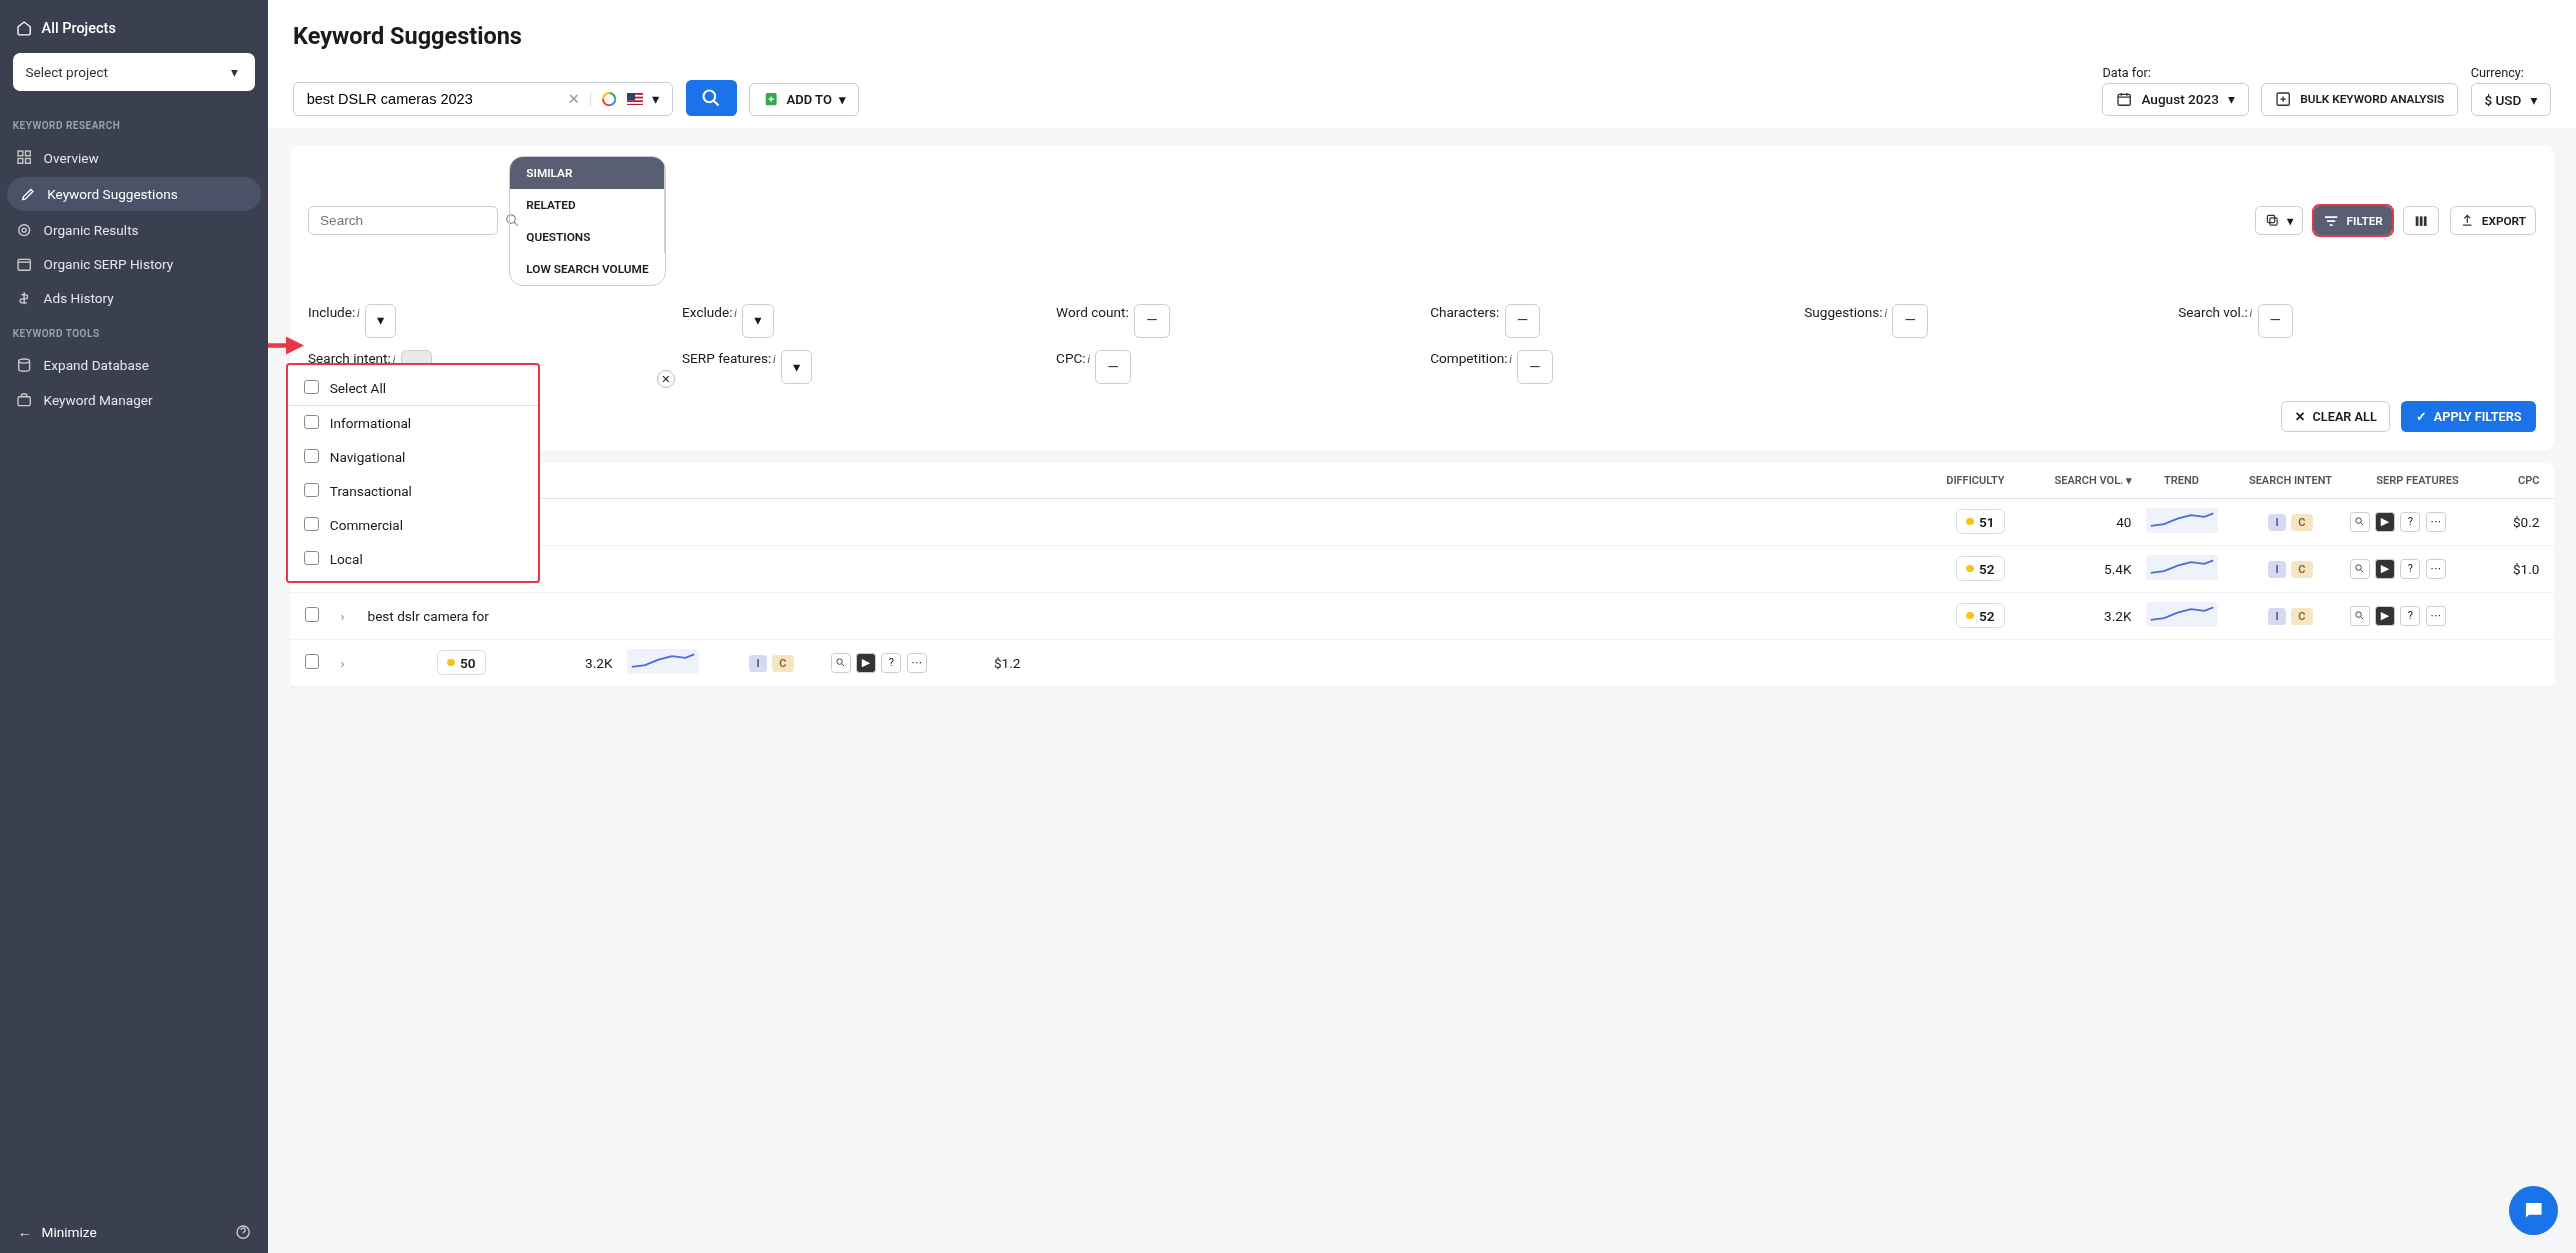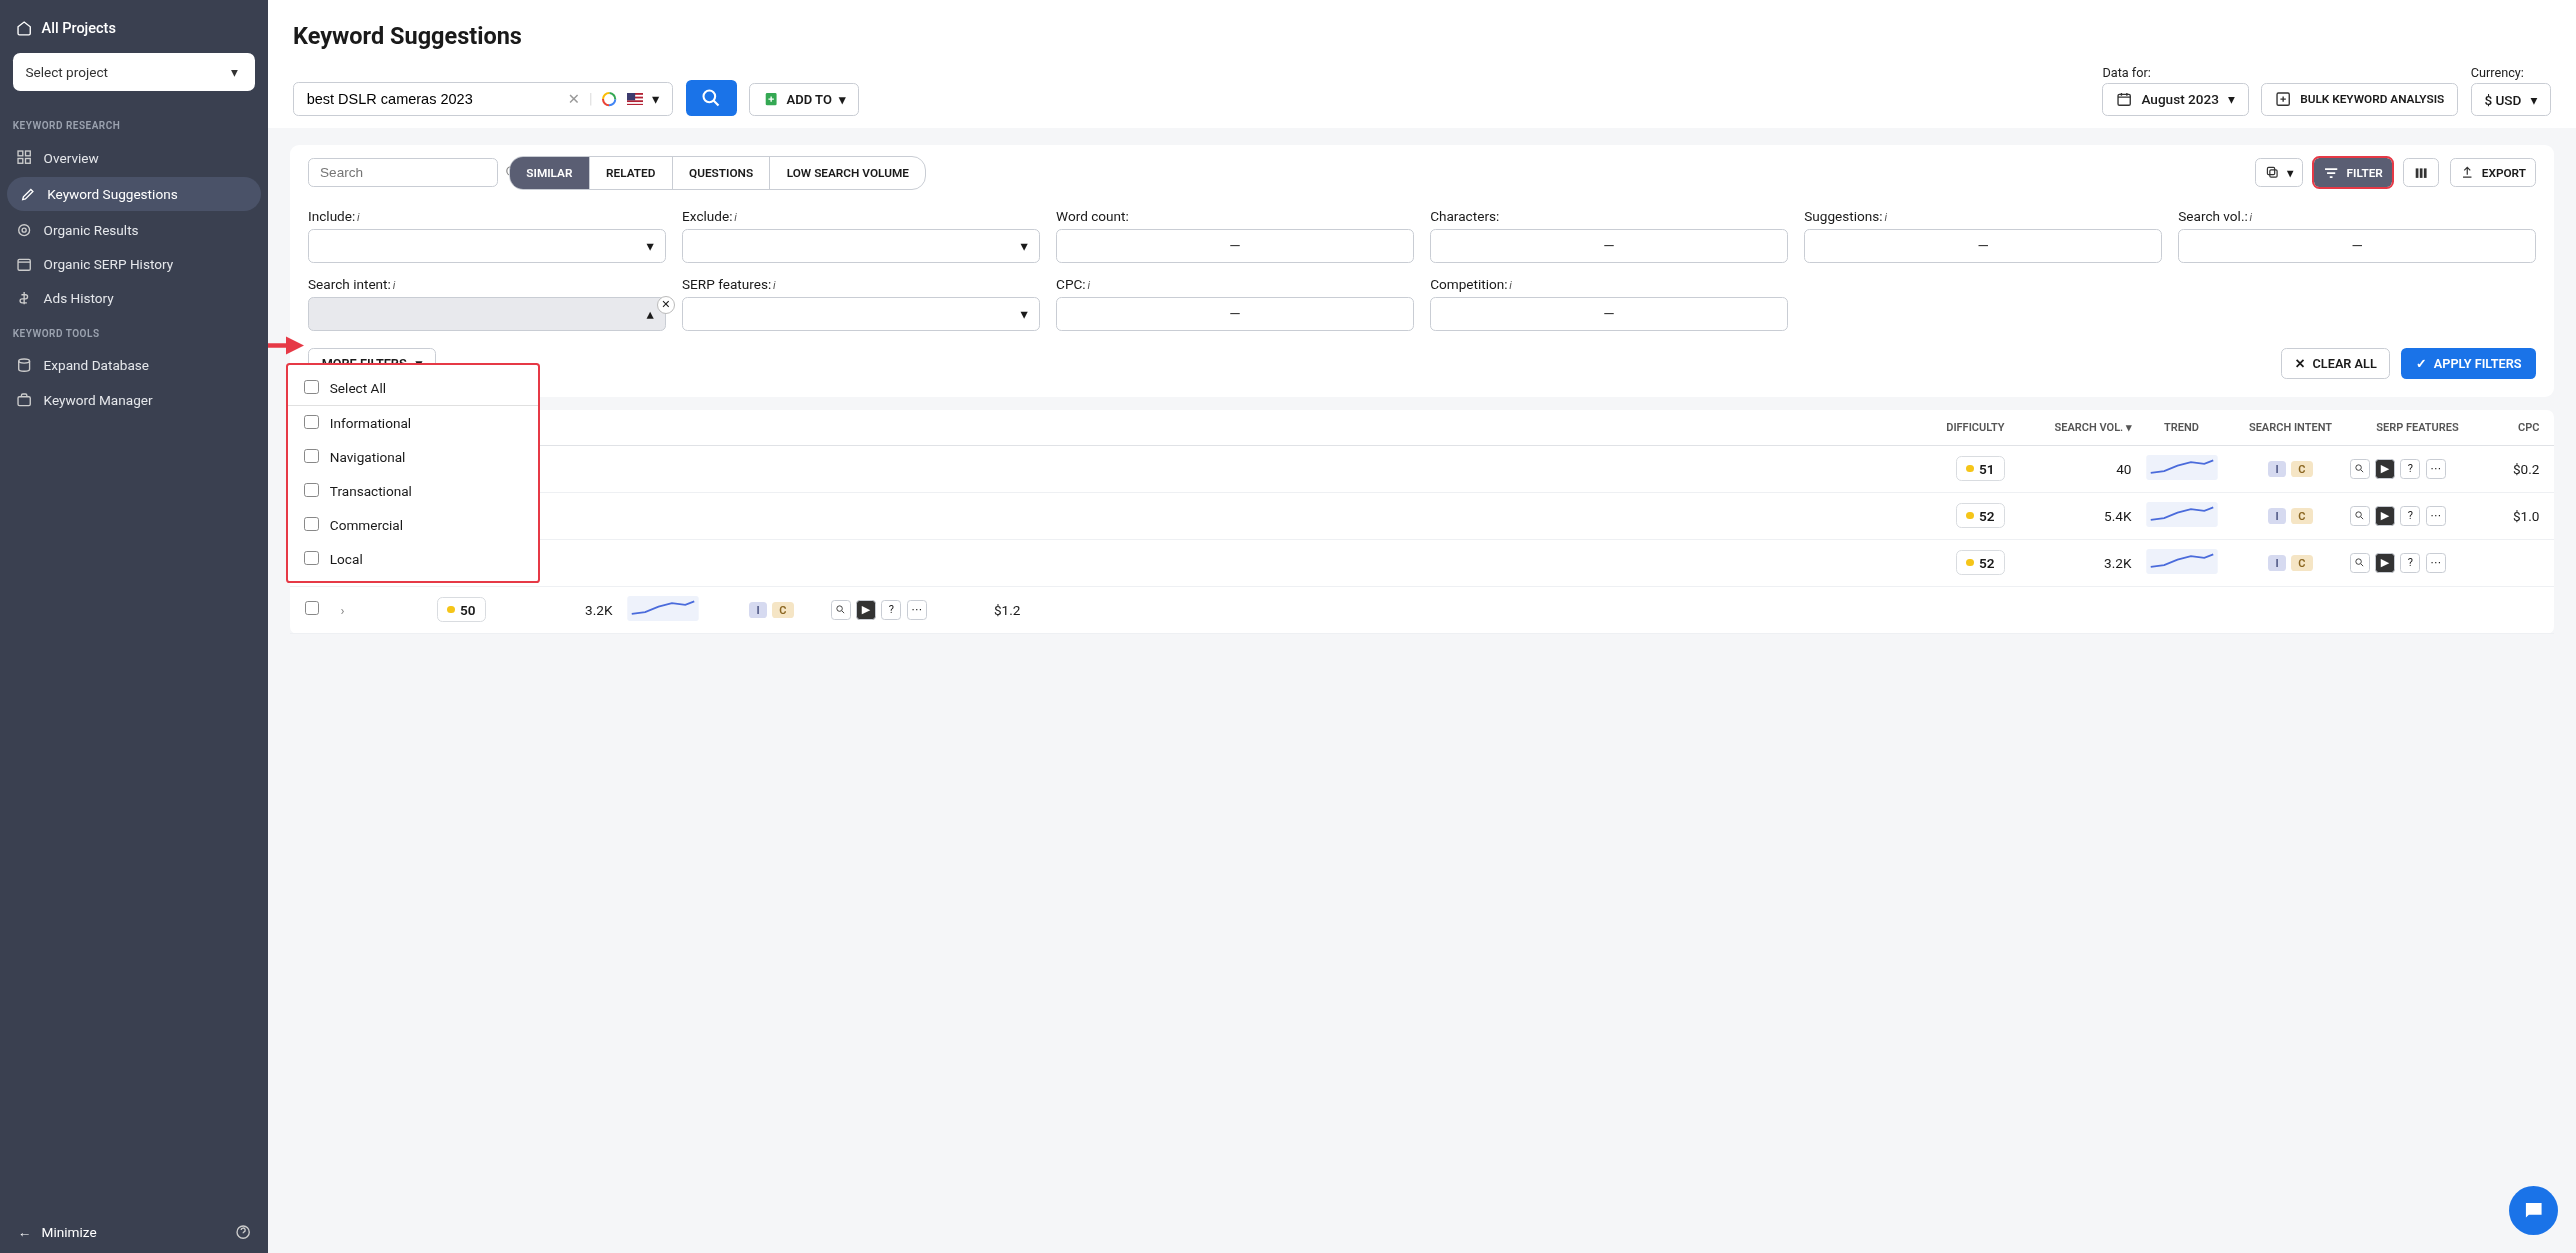"SIMILAR" .tabgroup { flex-direction: none -> column }
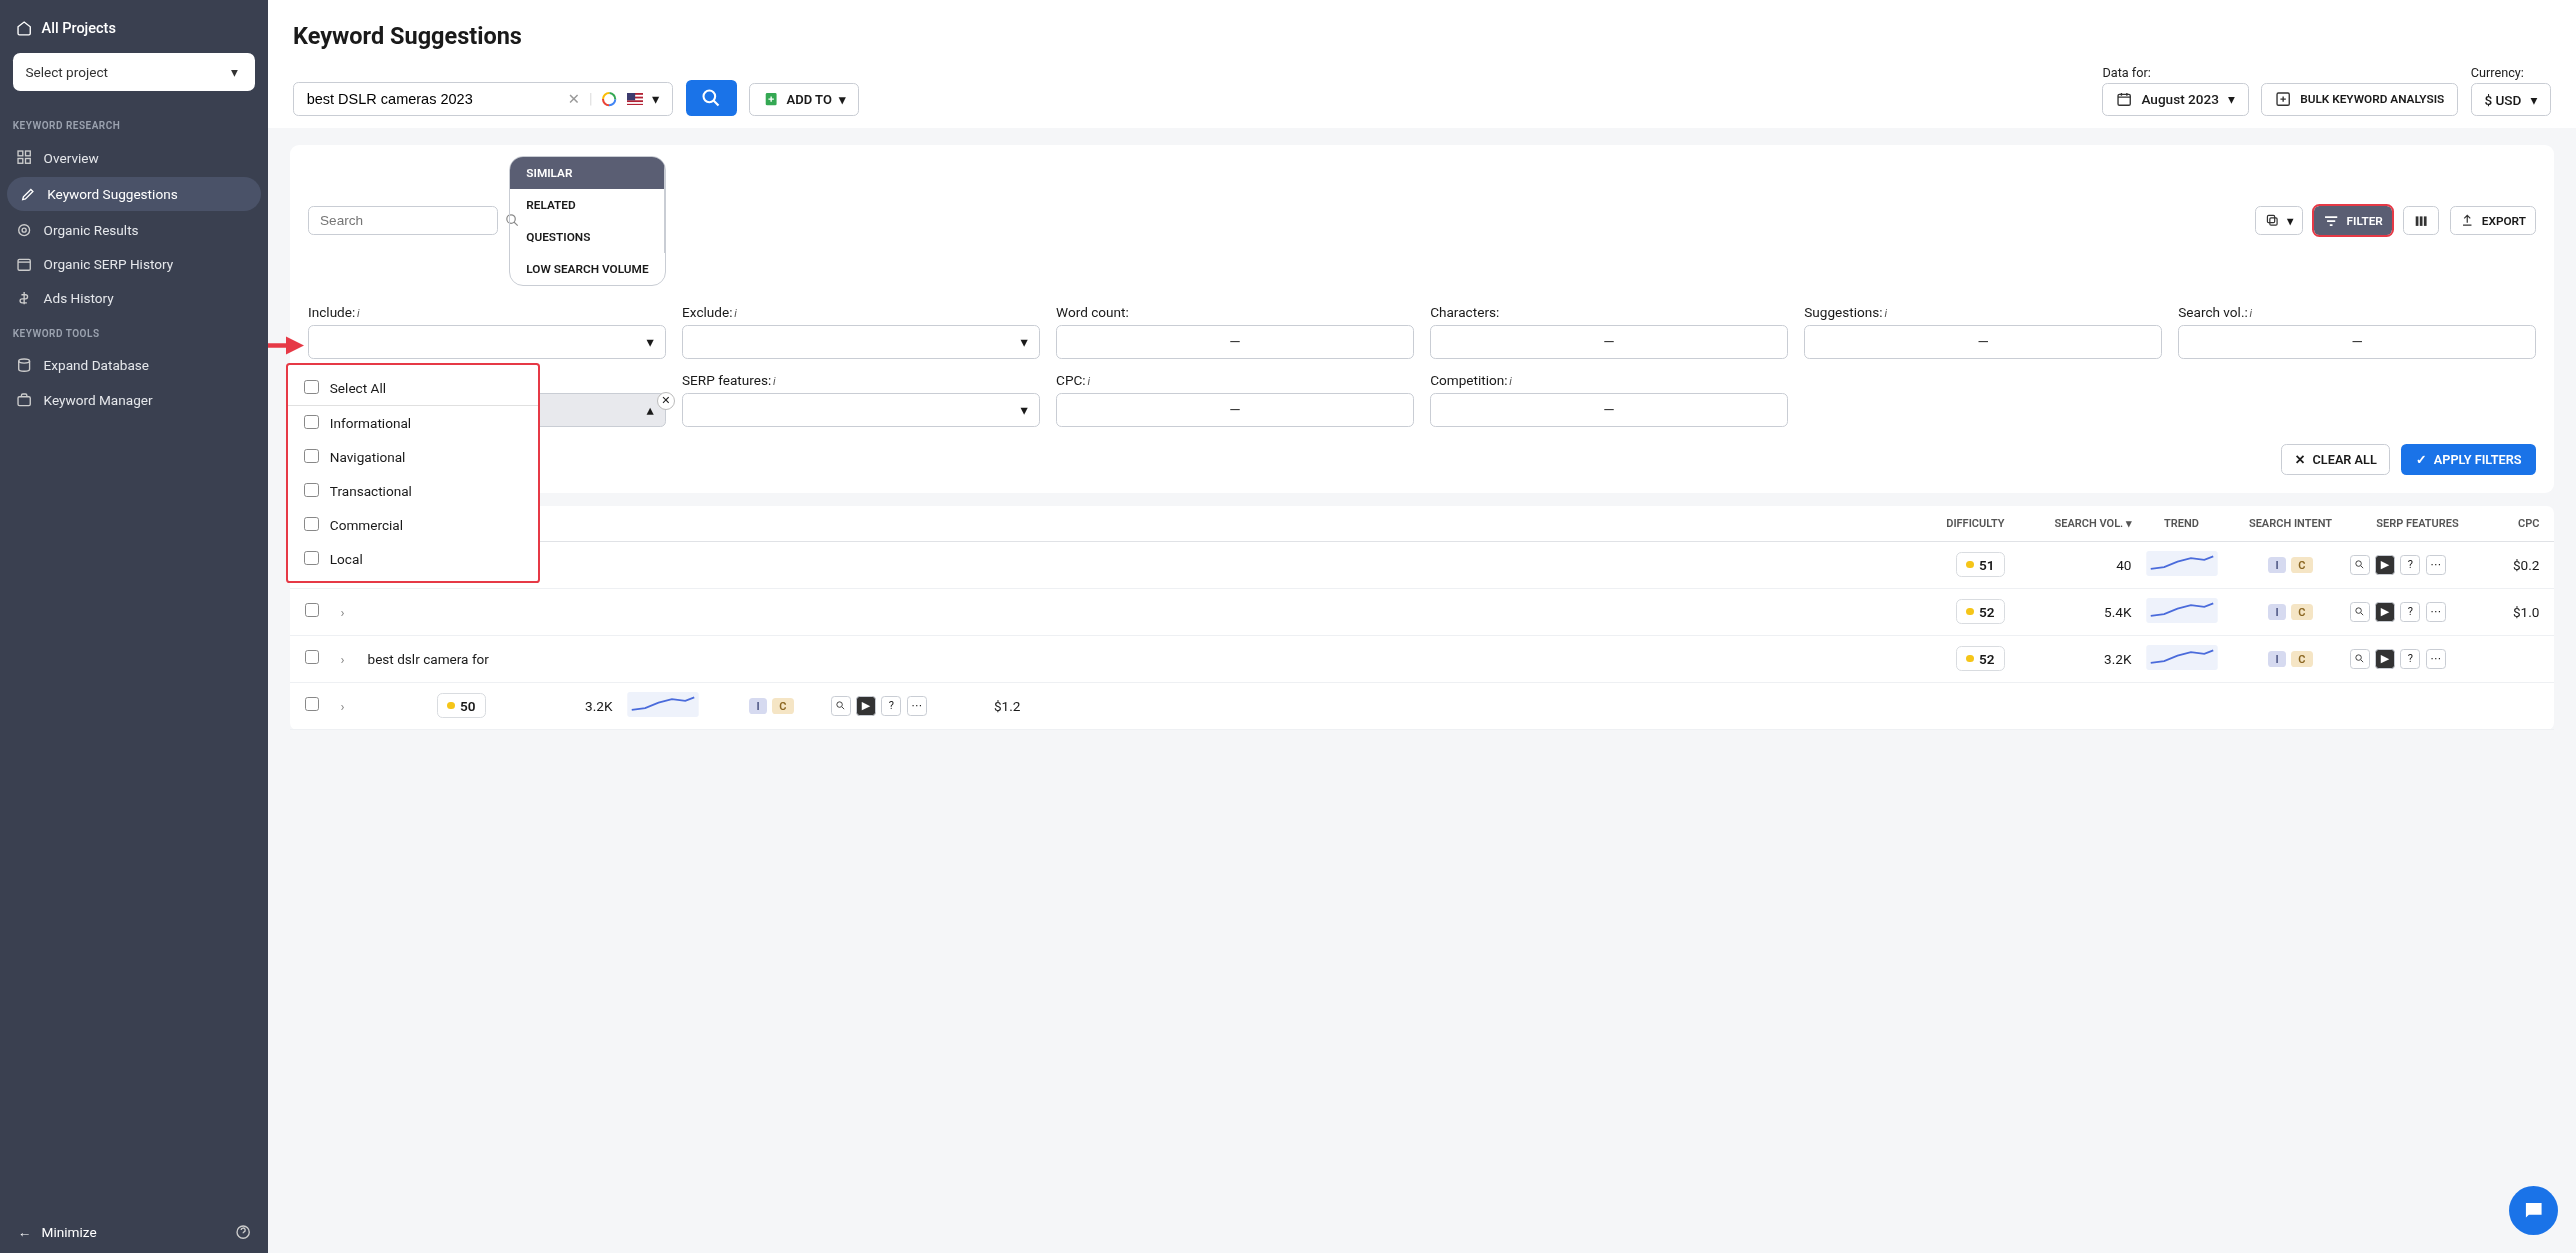"Include: i" .filter-field { flex-direction: column -> row }
